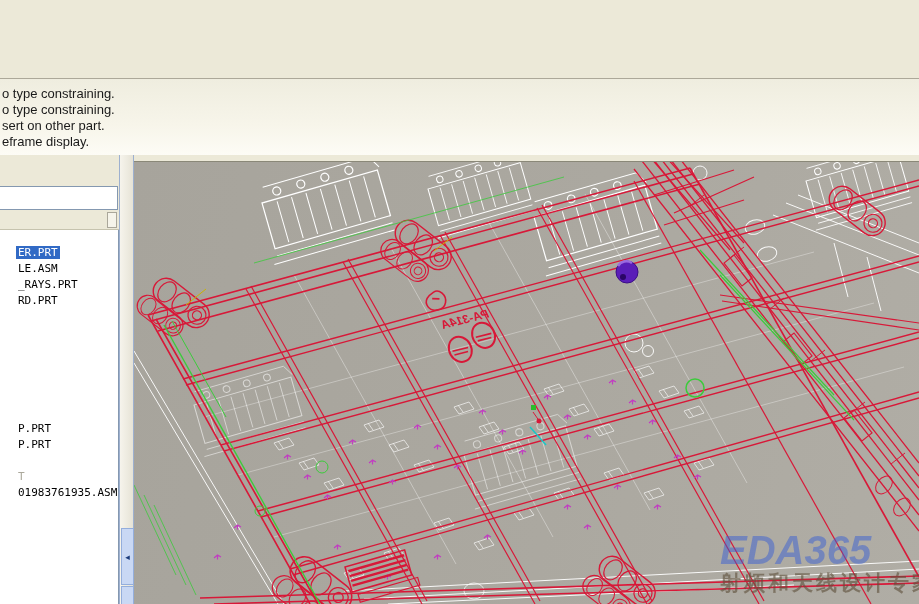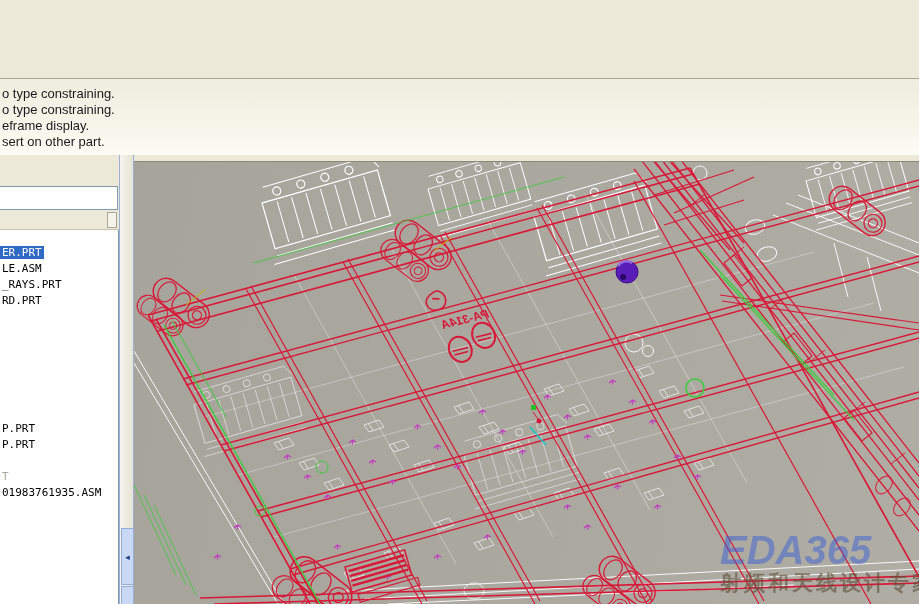"eframe display." div.ln { order: before "sert on other part." -> after "sert on other part." }
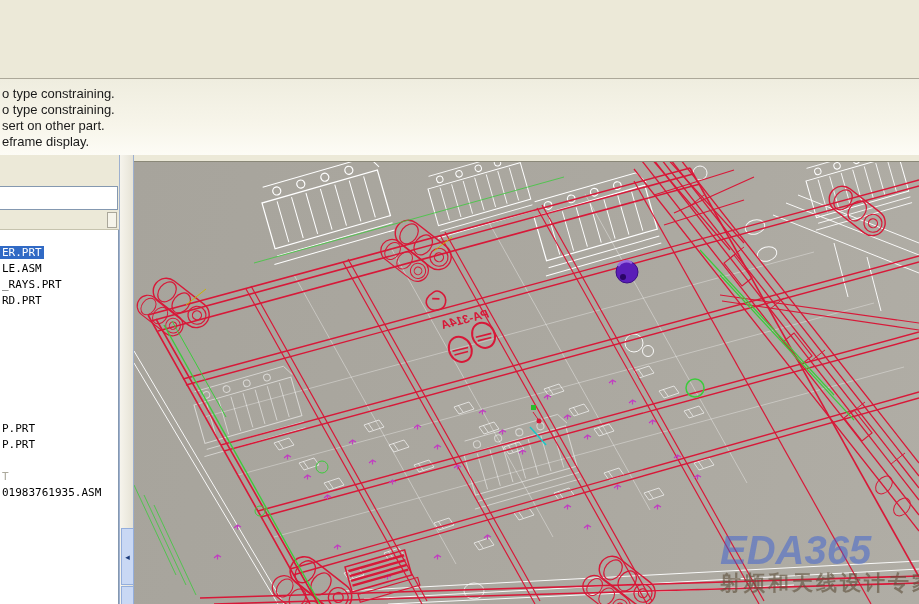"ER.PRT" .trow { left: 0 -> 16px }
